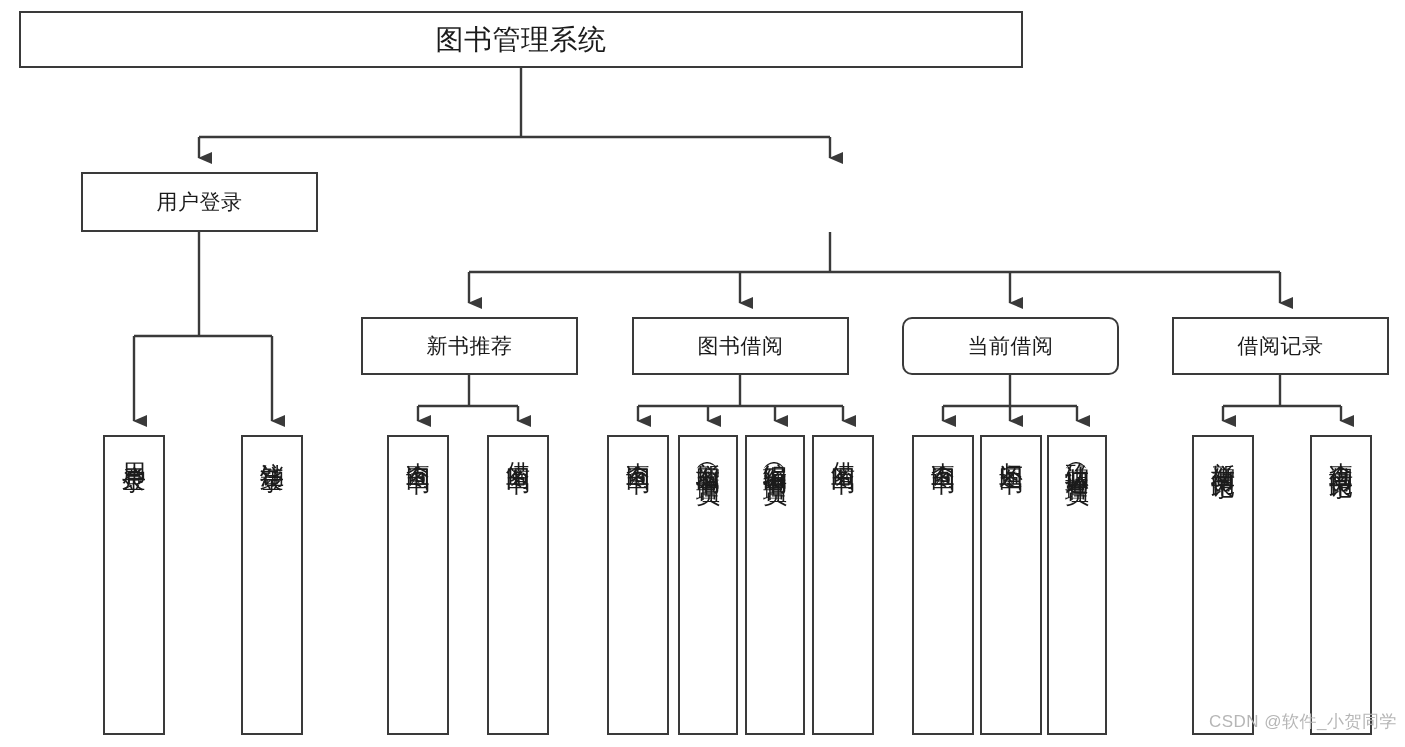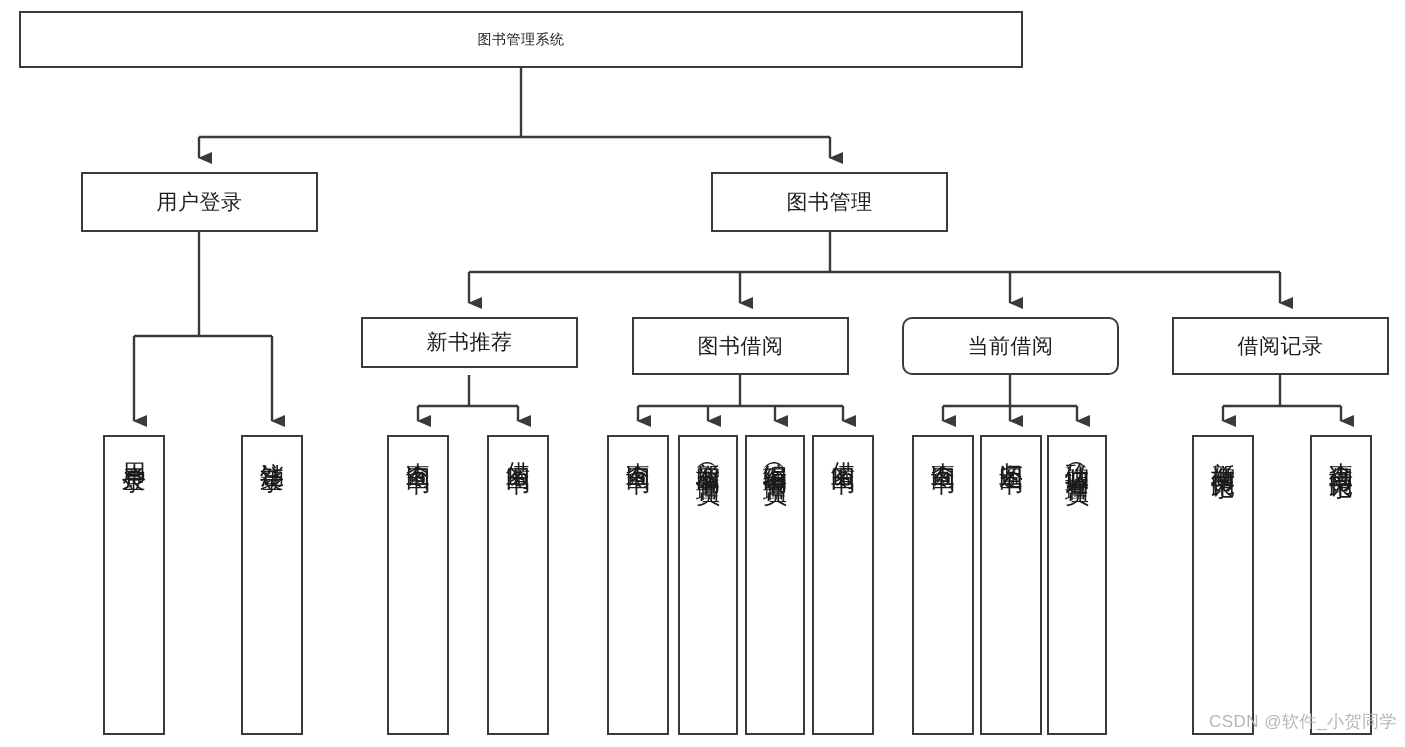"图书管理系统" .node.root .label { font-size: 14px -> 28px }
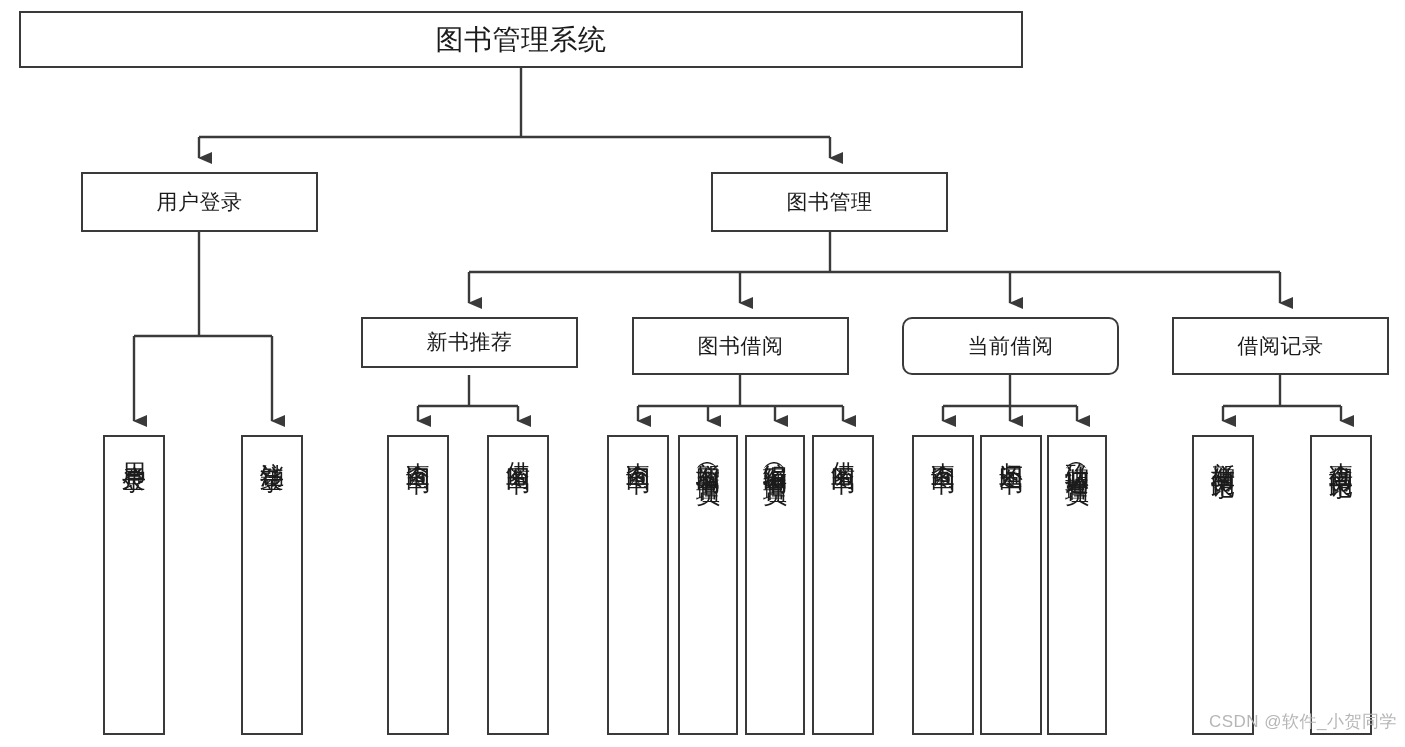"图书管理" div.node { html: <div> <span>图书管理</span> </div> -> none }
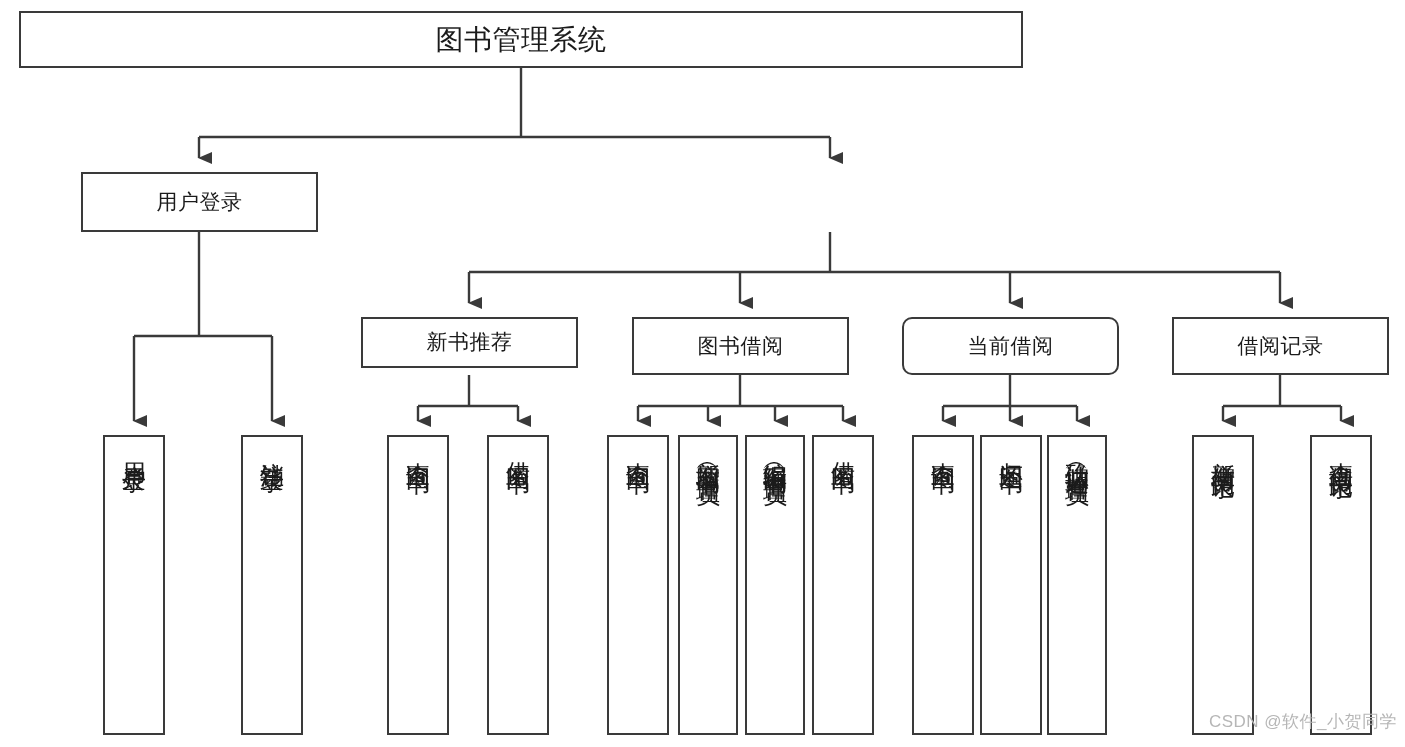"新书推荐" div.node { height: 51px -> 58px }
